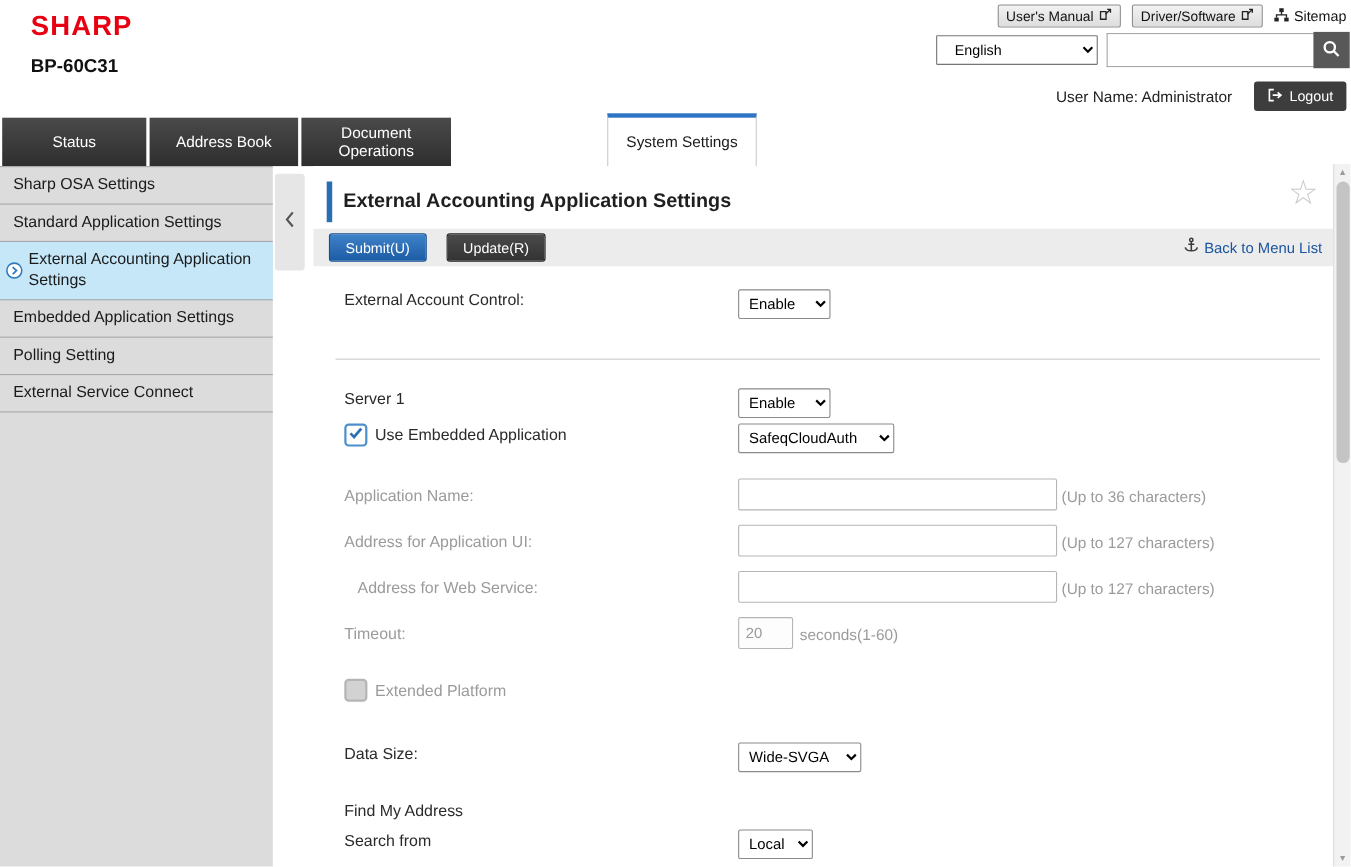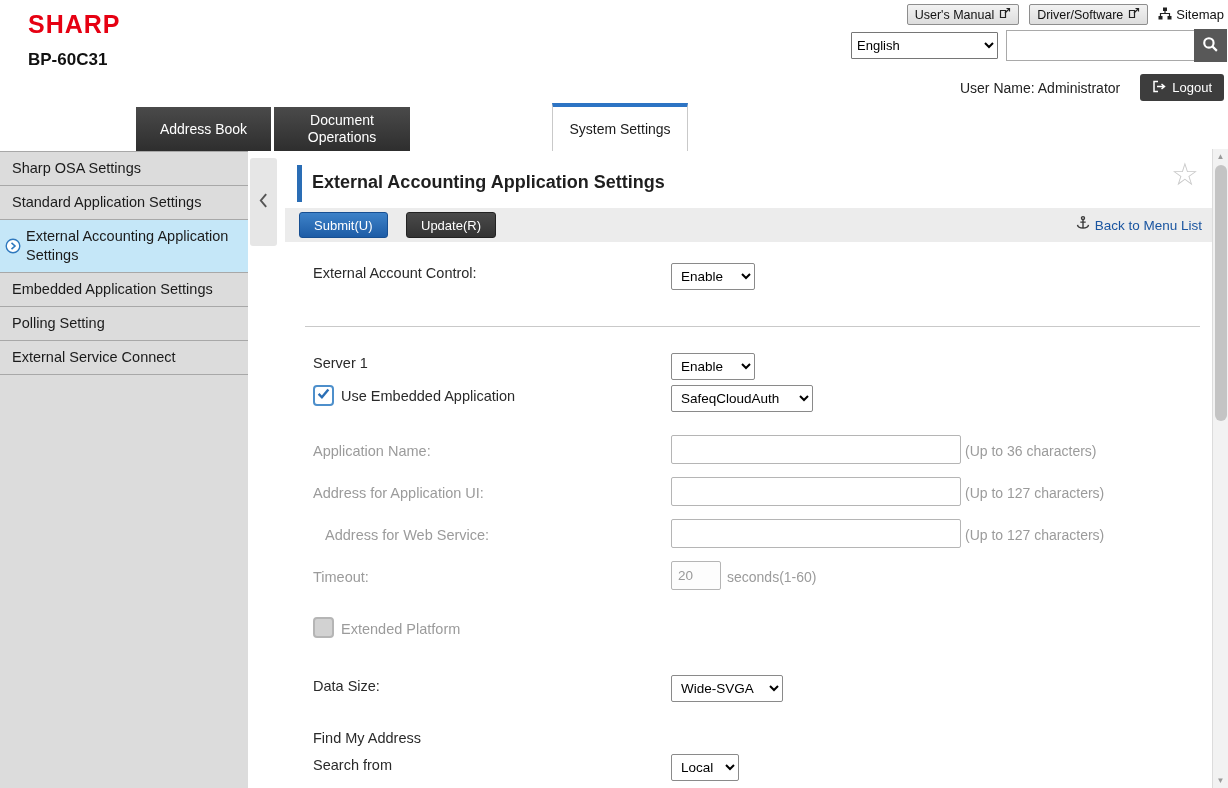"English" .lang-select { padding-left: 1px -> 12px }
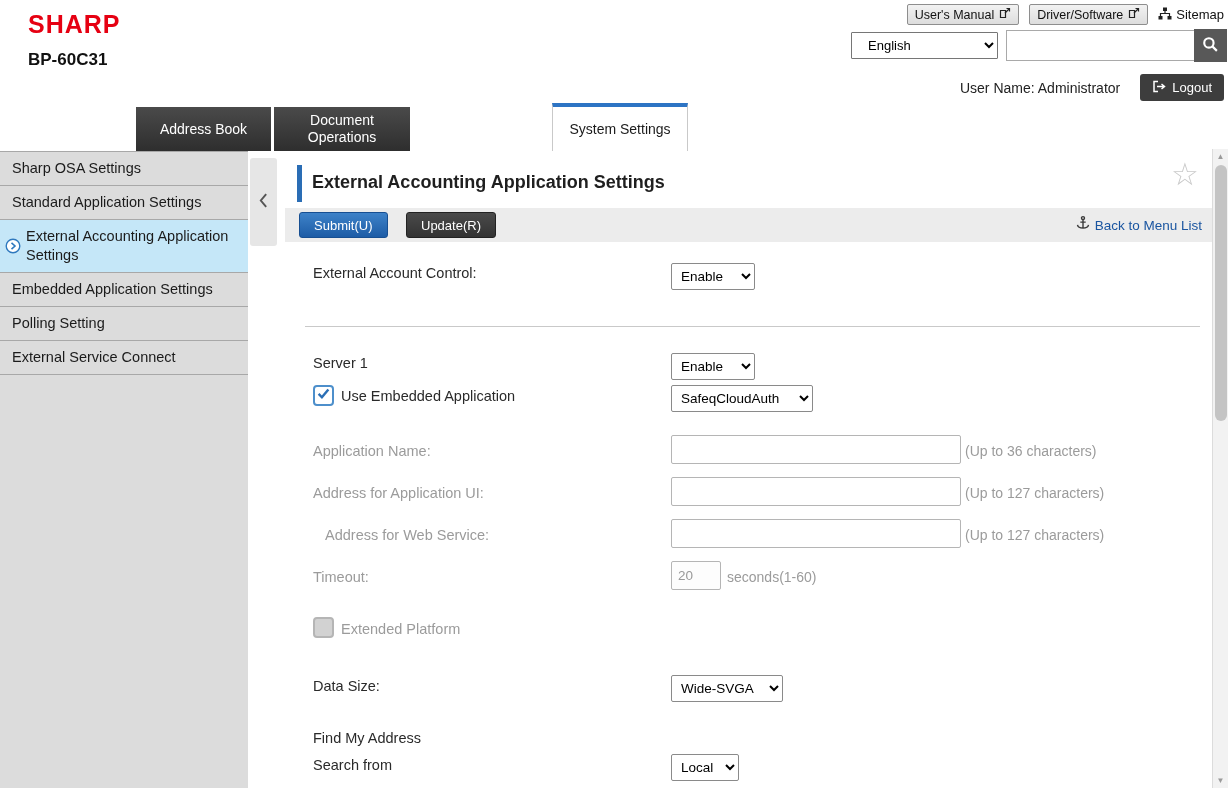"Status" div.abs { html: none -> <div>Status</div> }
